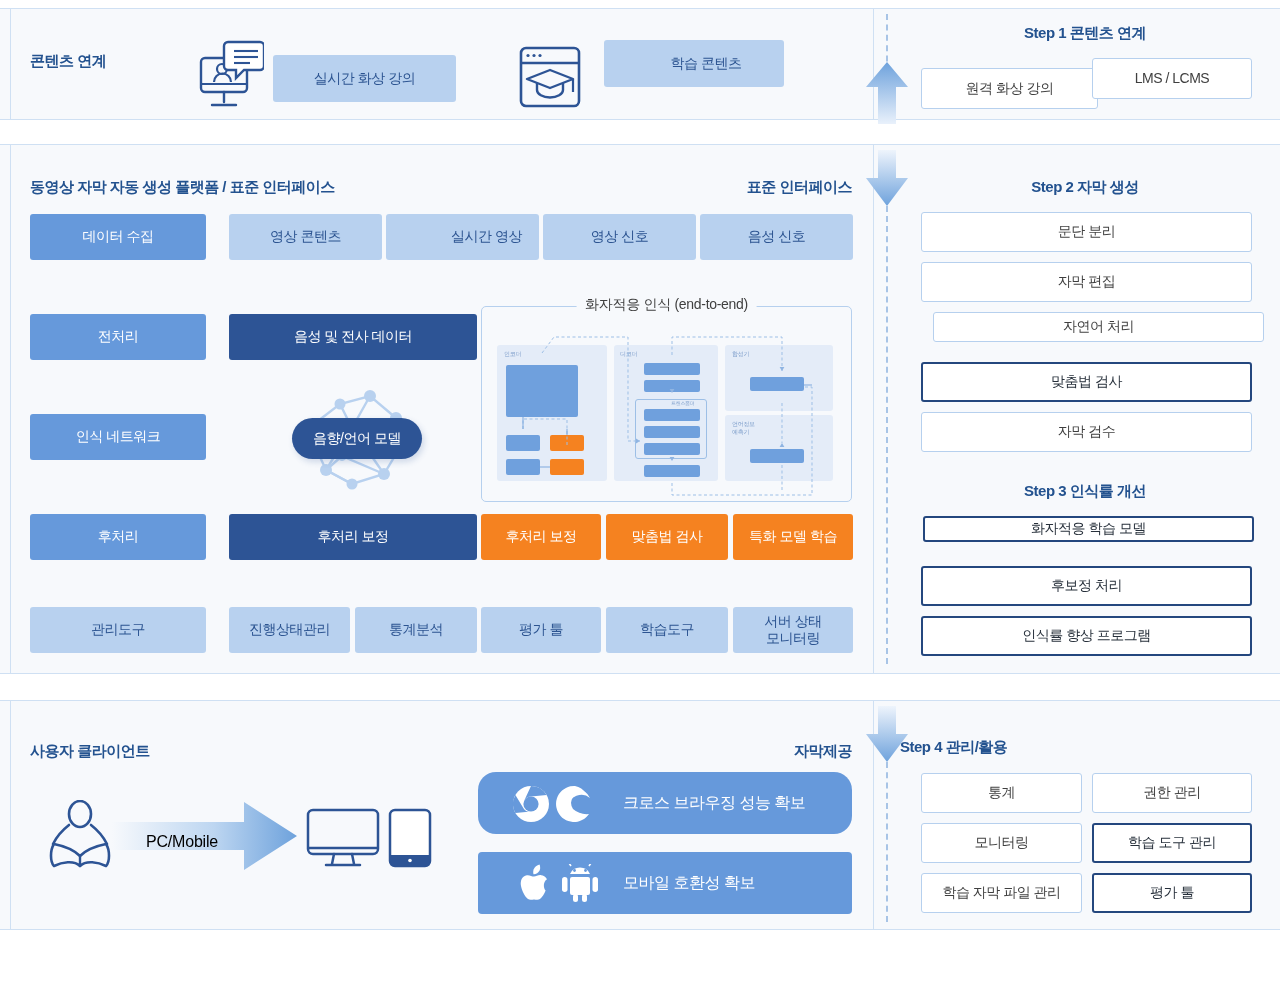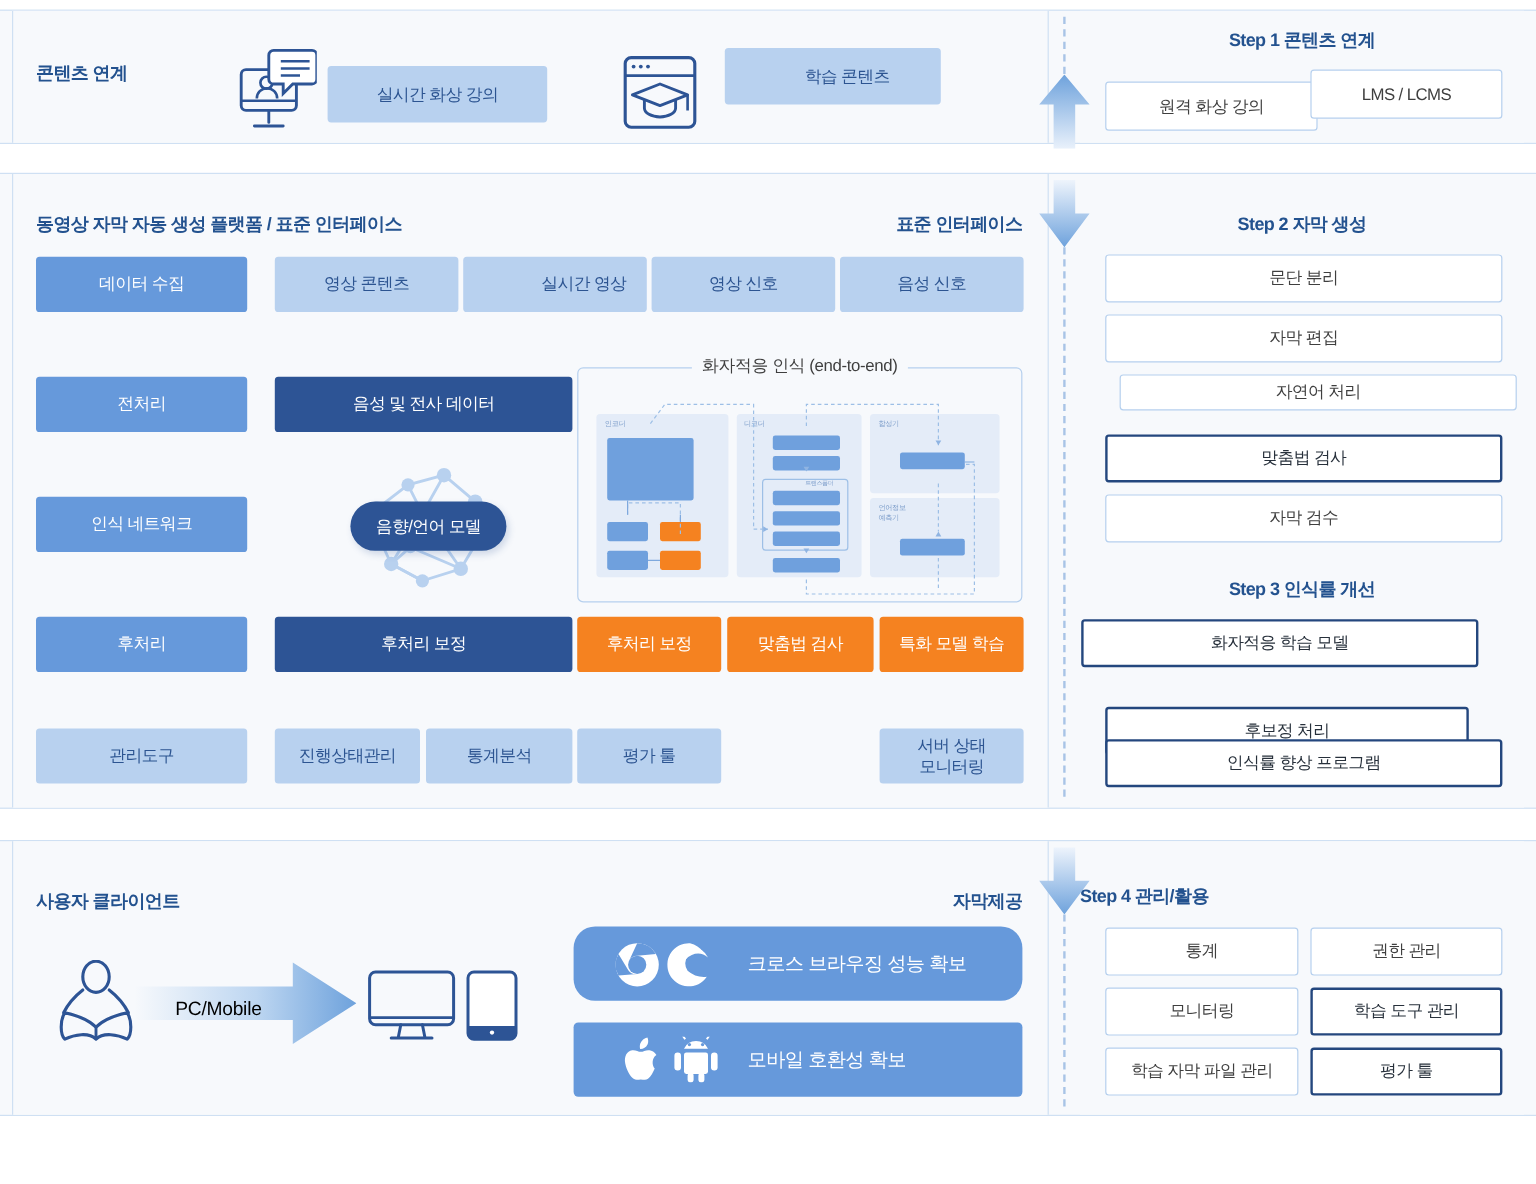"화자적응 학습 모델" div.blk { height: 40px -> 26px; left: 901px -> 923px }
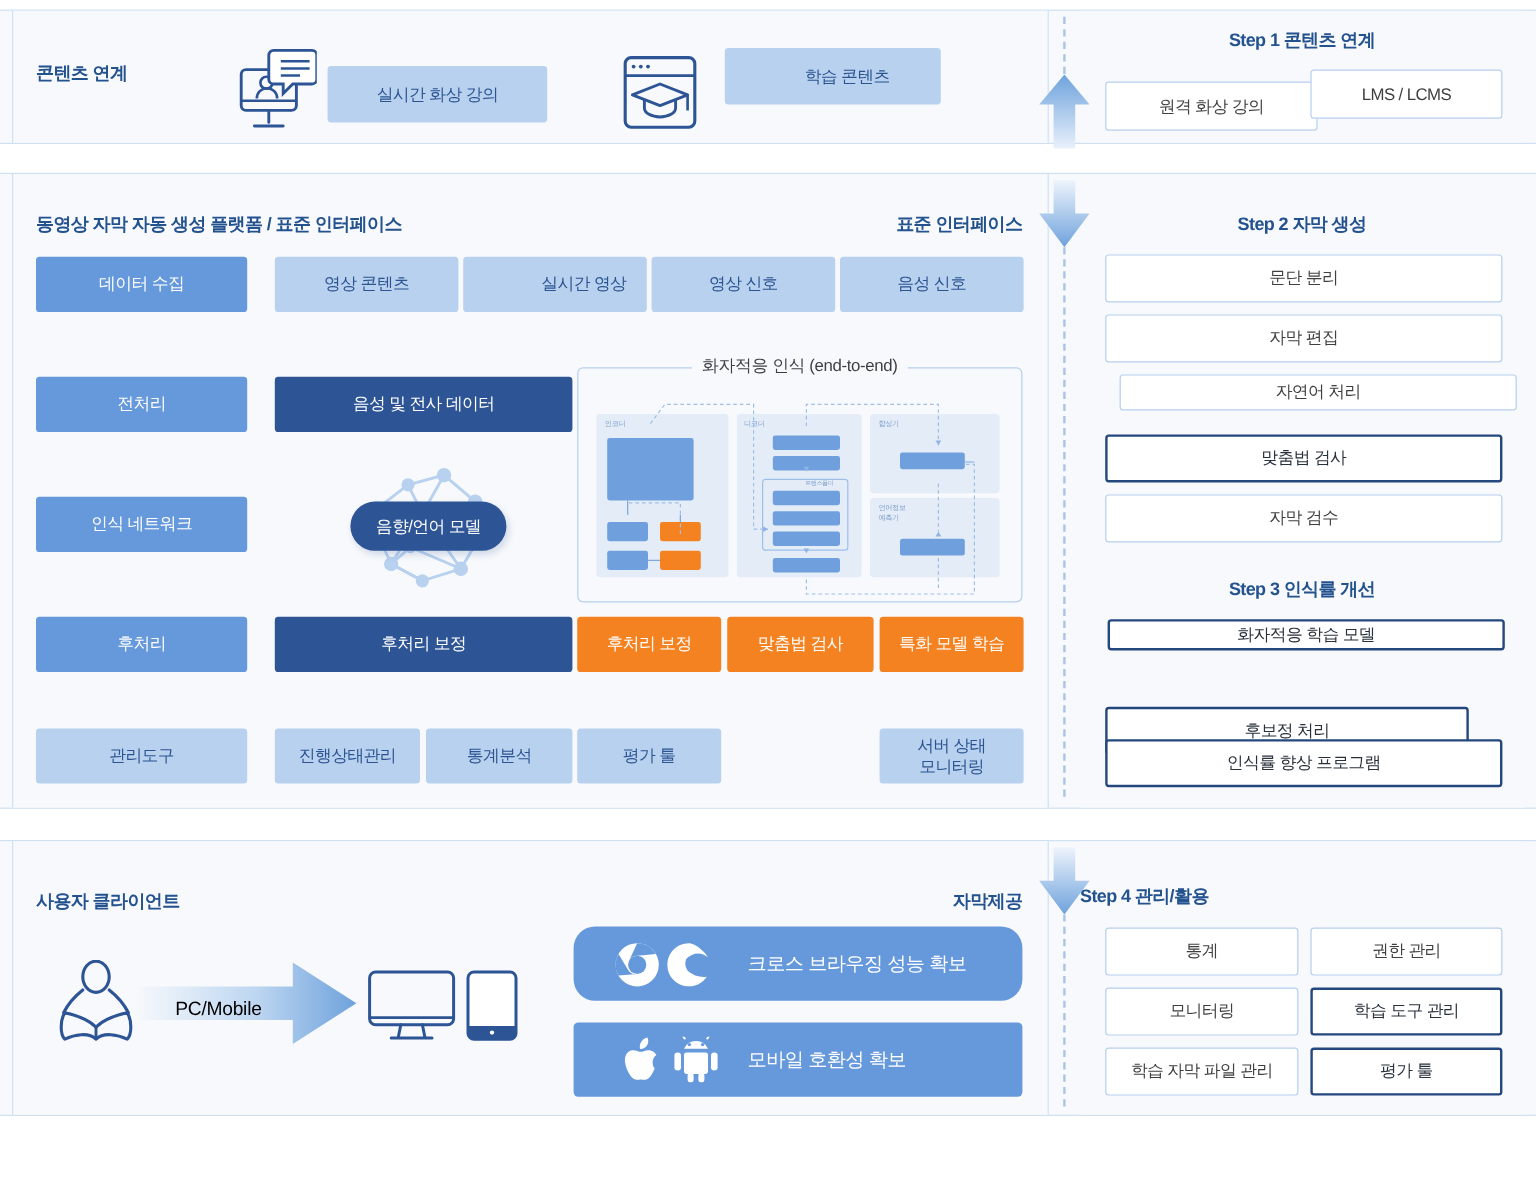"후보정 처리" div.blk { top: 589px -> 566px; width: 303px -> 331px }
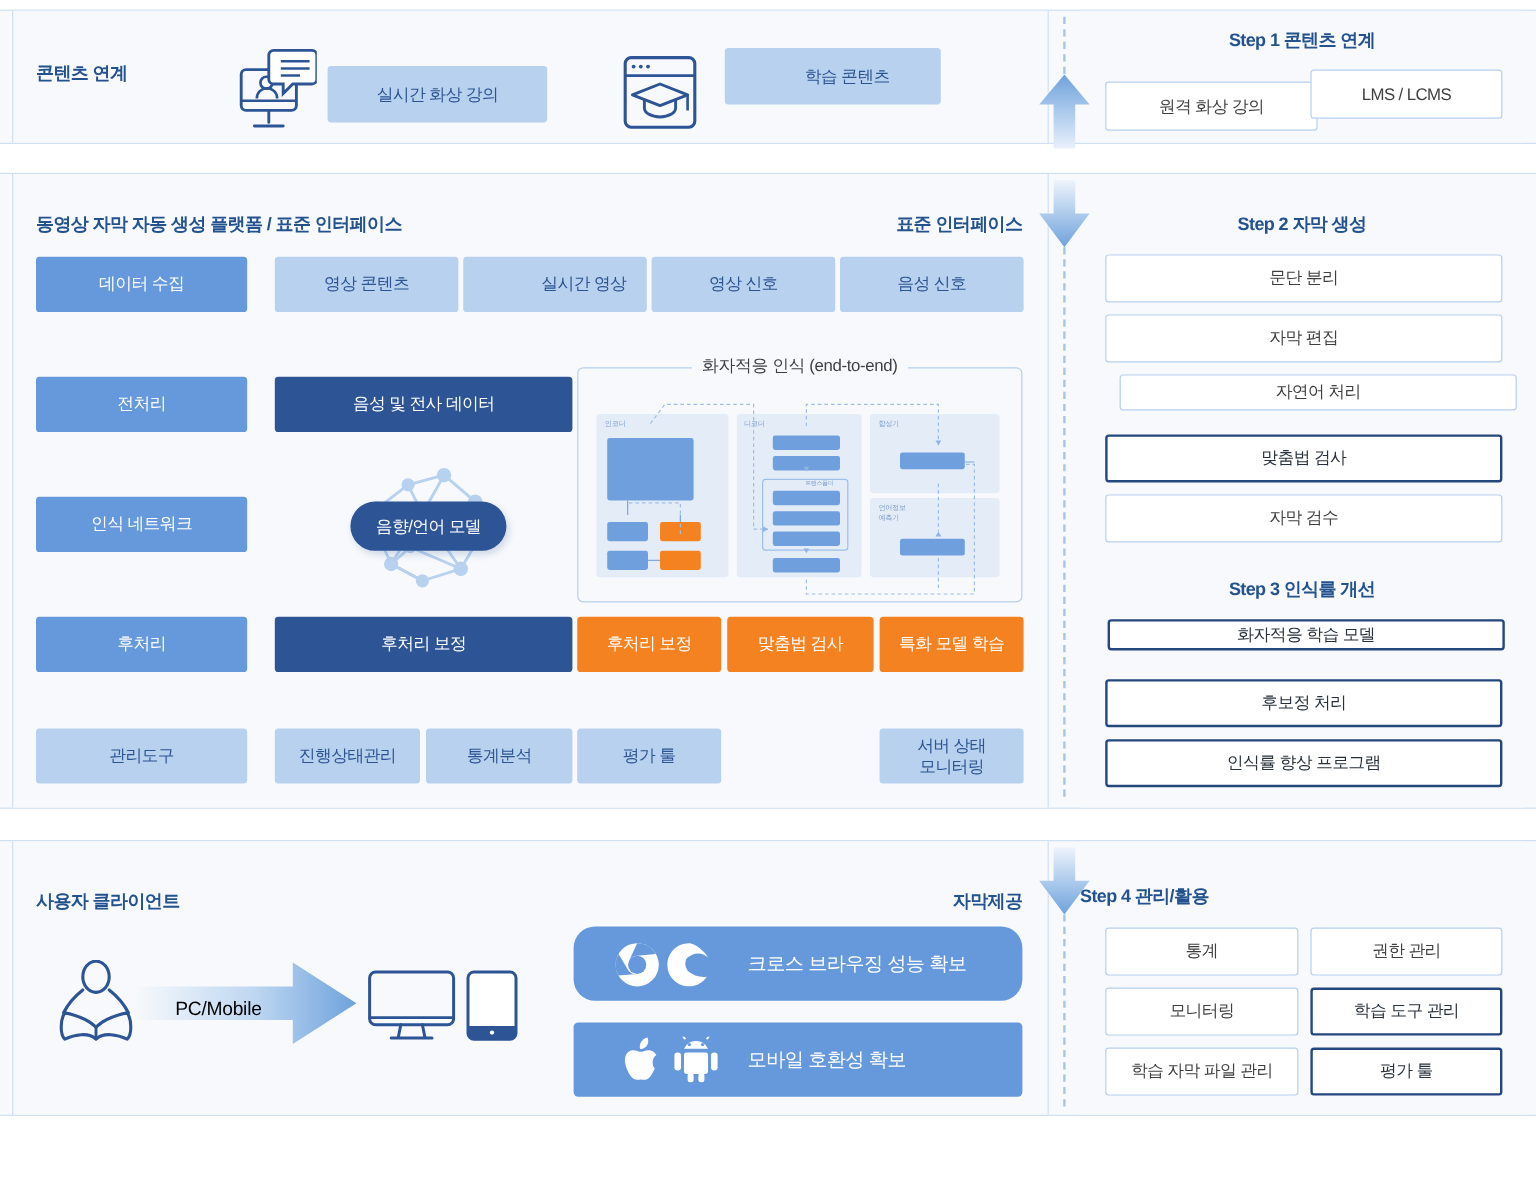"학습도구" div.blk { html: none -> <div>학습도구</div> }
